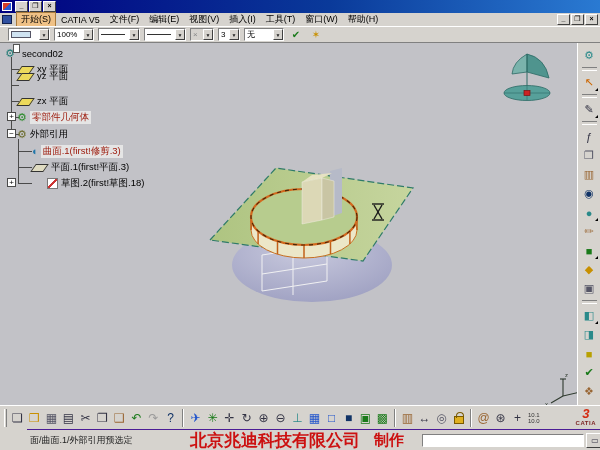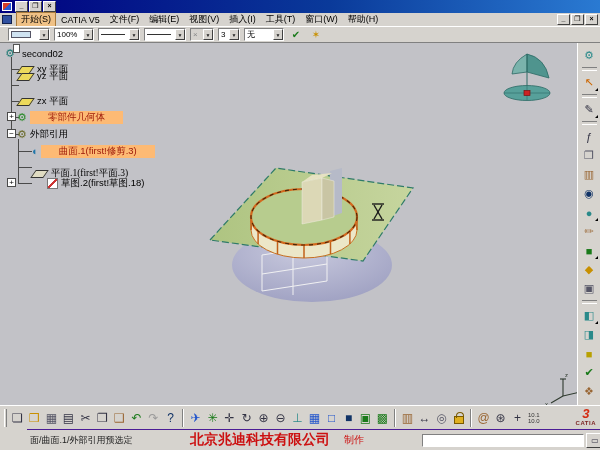"零部件几何体" .hl { background: #fdba74 -> #e5e5e5; padding: 0 18px -> 0 2px }
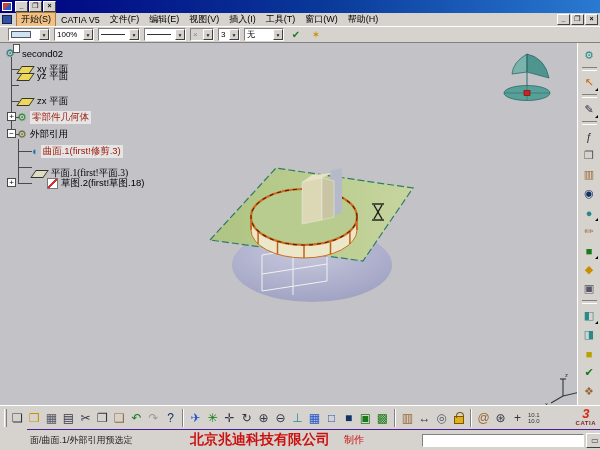"平面.1(first!平面.3)" div.tree-row { font-family: Liberation Serif, serif -> none; top: 123px -> 117px }
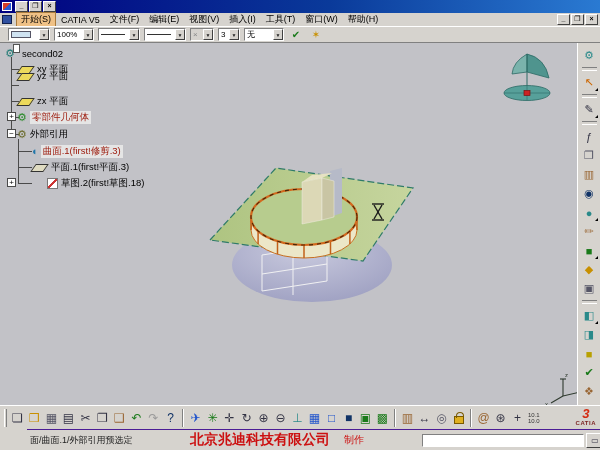"北京兆迪科技有限公司" .company { font-size: 14px -> 17px }
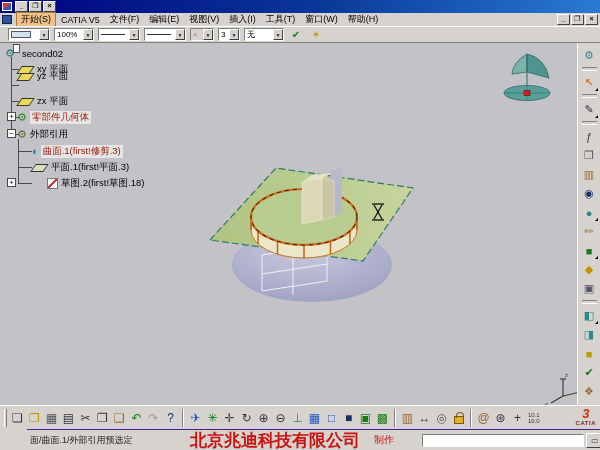"制作" .credit { font-size: 10px -> 15px; font-weight: normal -> bold }
